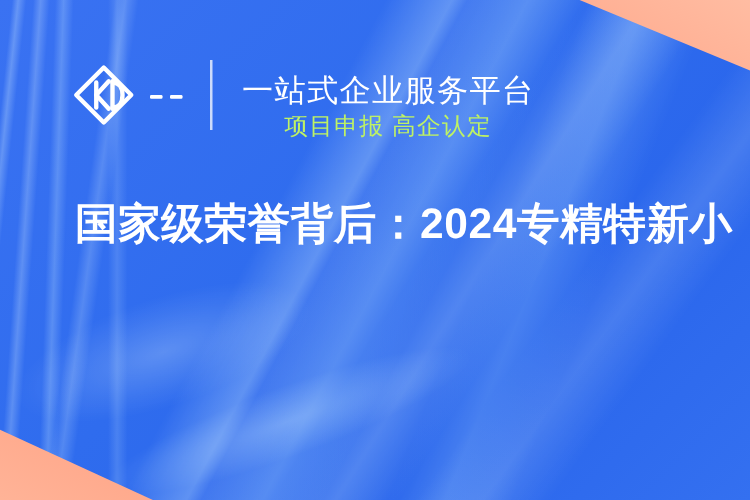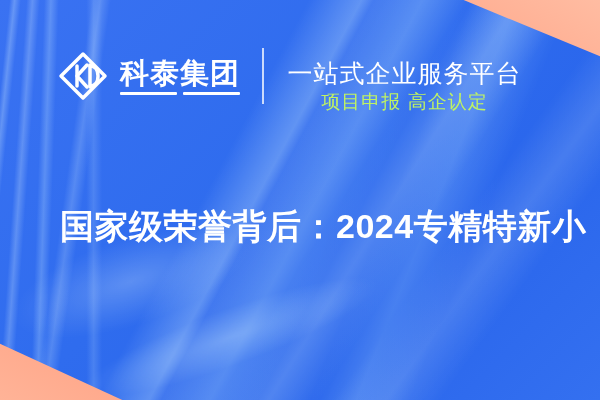"科泰集团" span.brand-cn { html: <span>科泰集团</span> -> none }
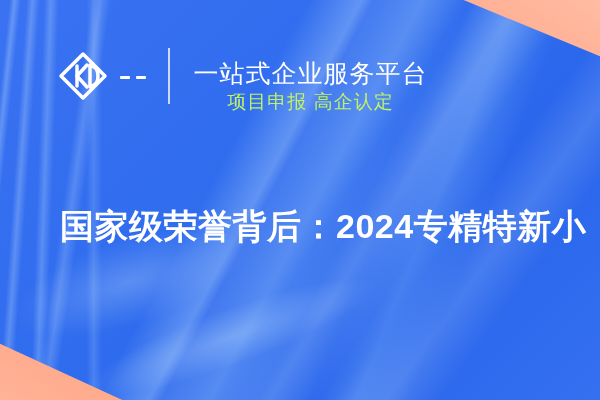"国家级荣誉背后：2024专精特新小" .headline { margin-top: 47px -> none }
